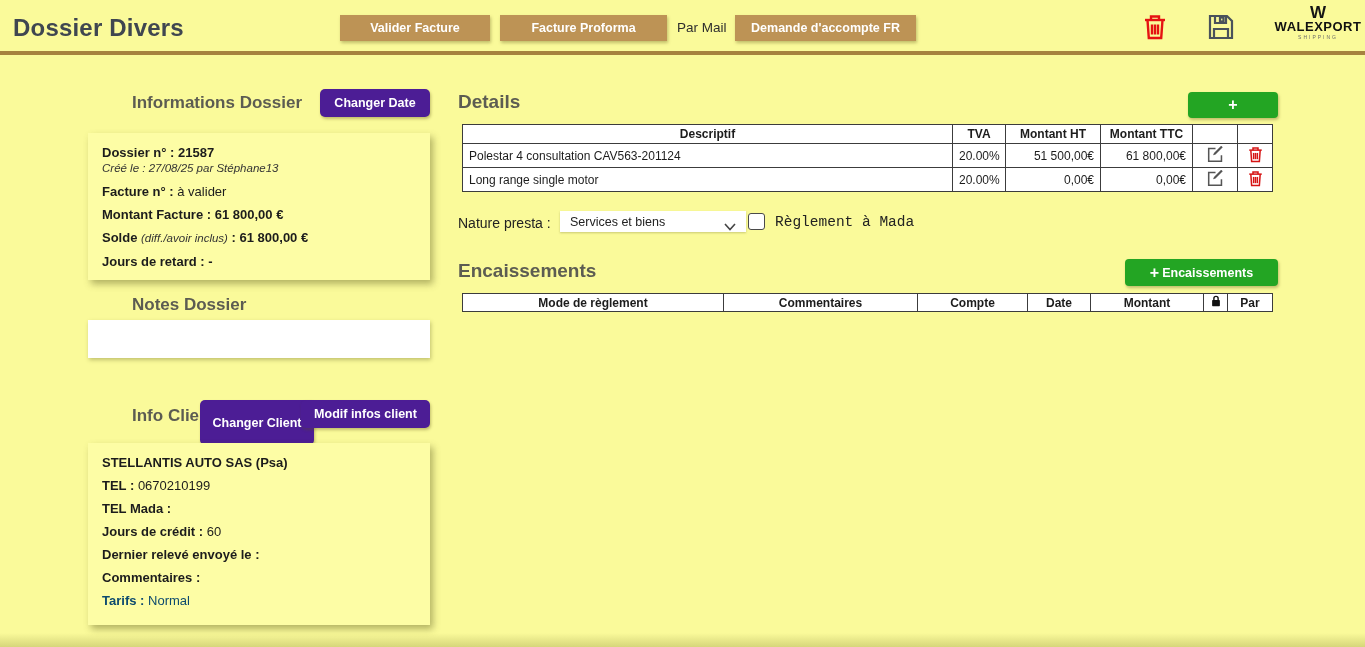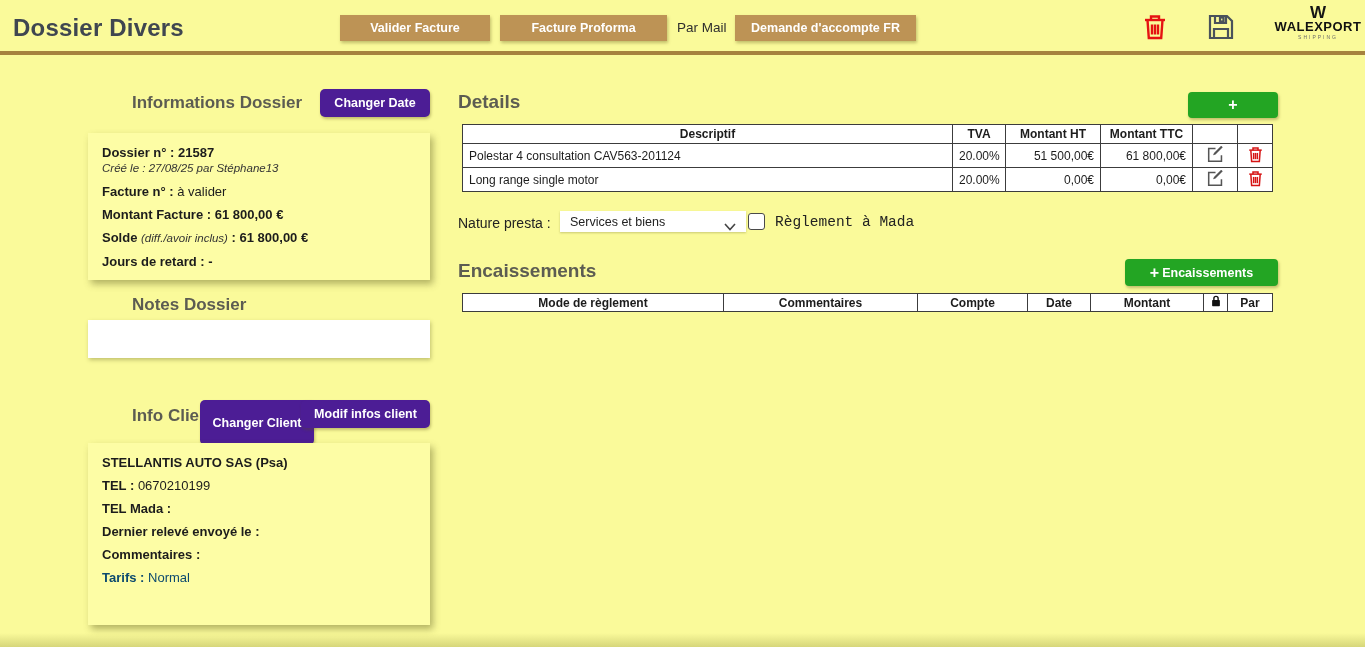"Jours de crédit : 60" p { html: none -> <p><span>Jours de crédit :</span> <span>60</span></p> }
